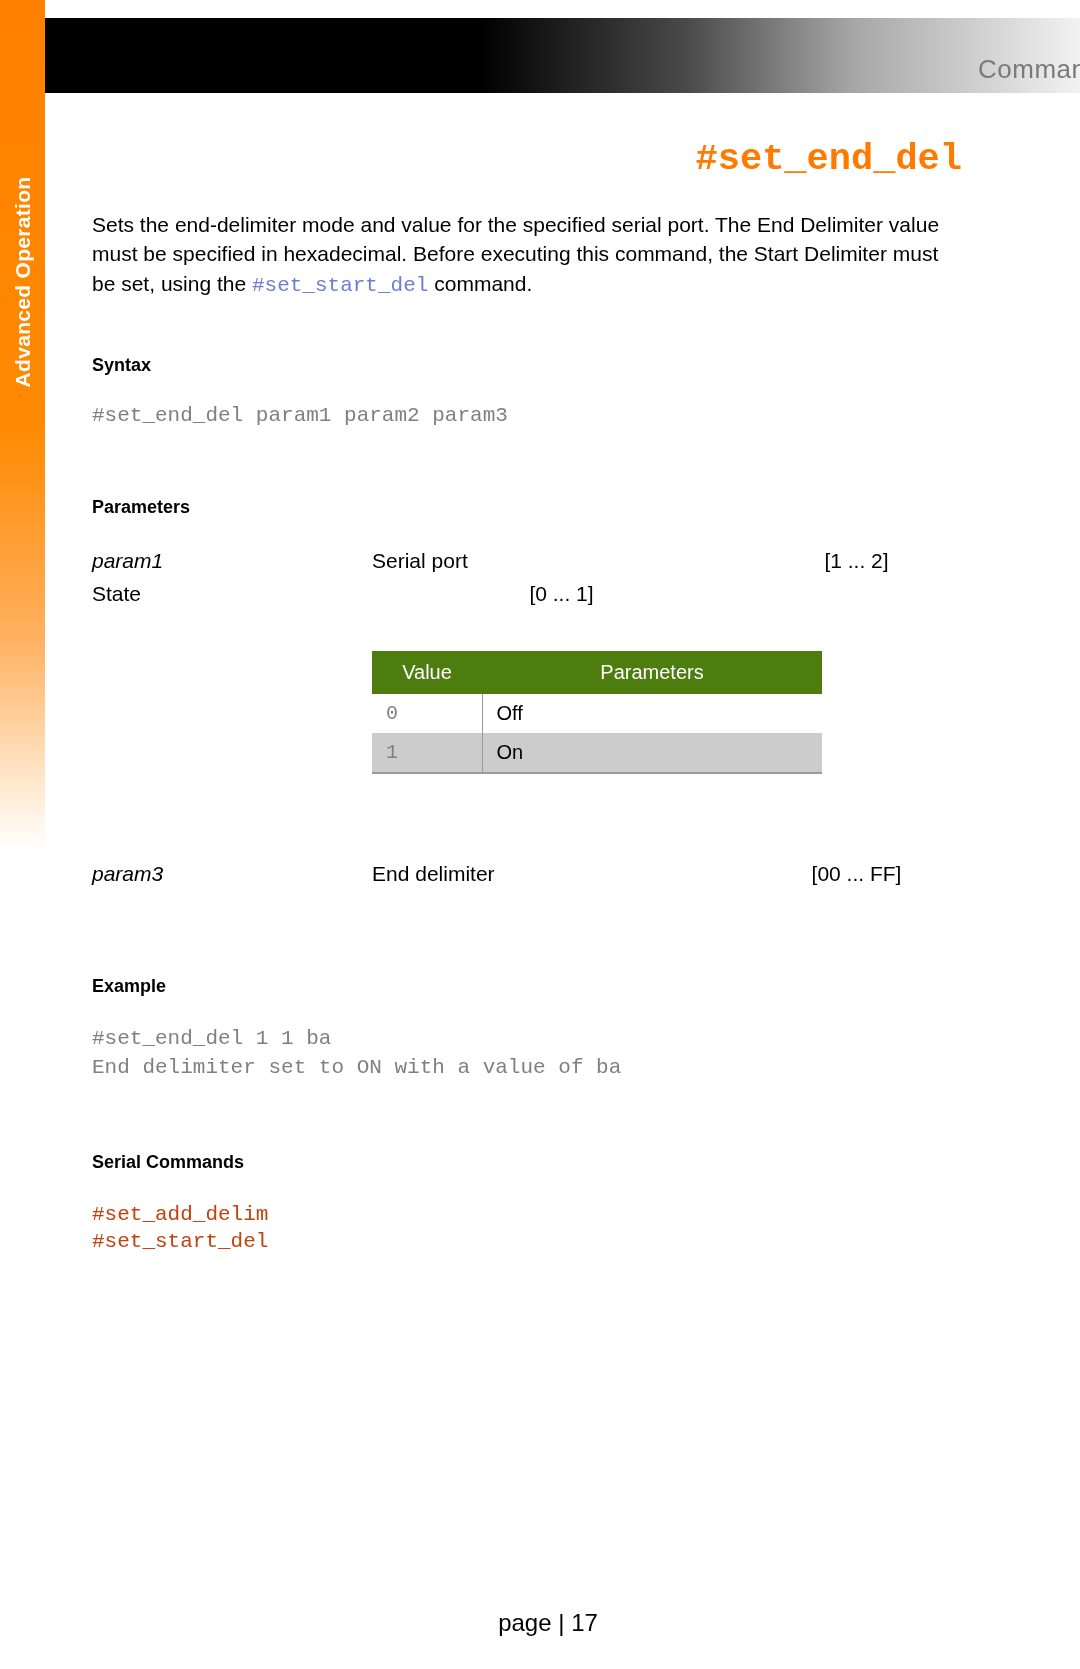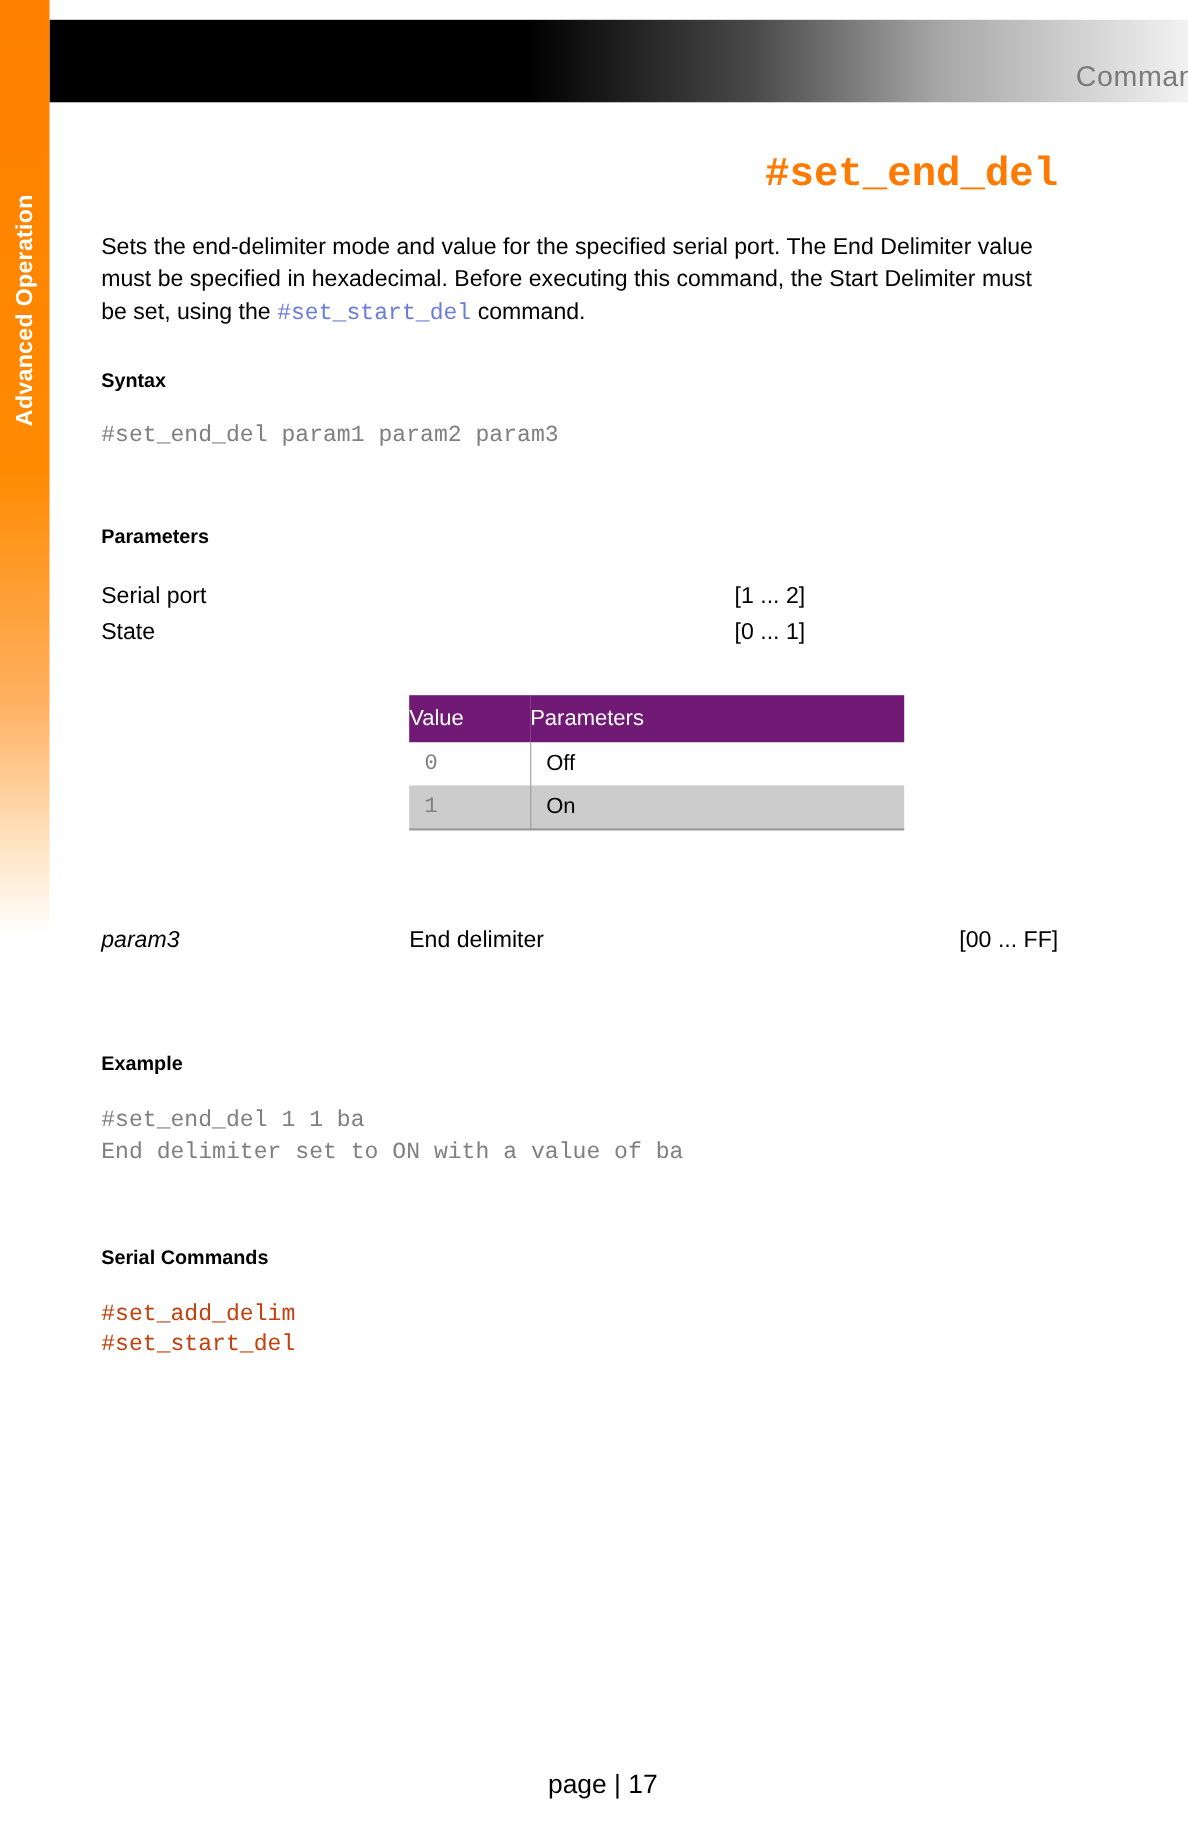"Sets the end-delimiter mode and" .desc { margin-bottom: 36px -> 55px }
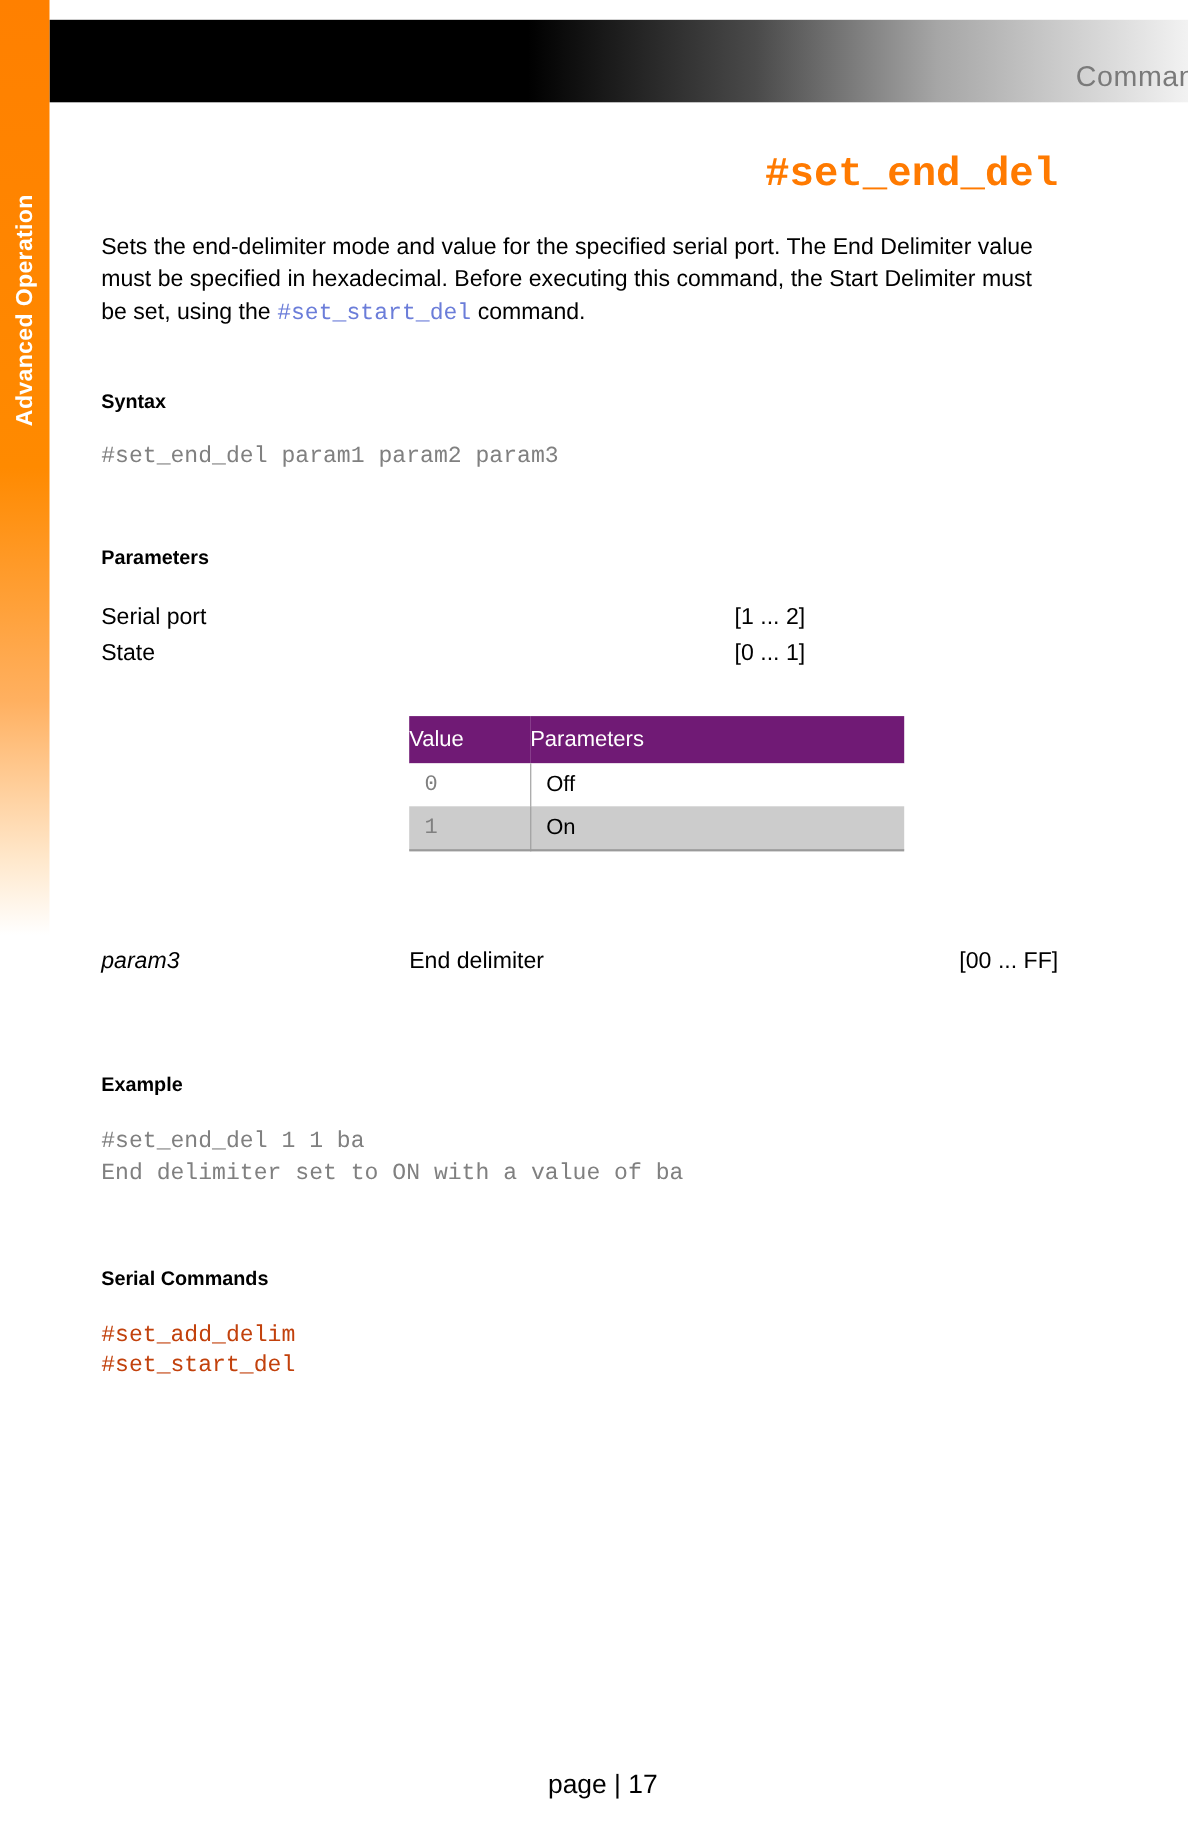"param1" div.param-name { html: none -> <div>param1</div> }
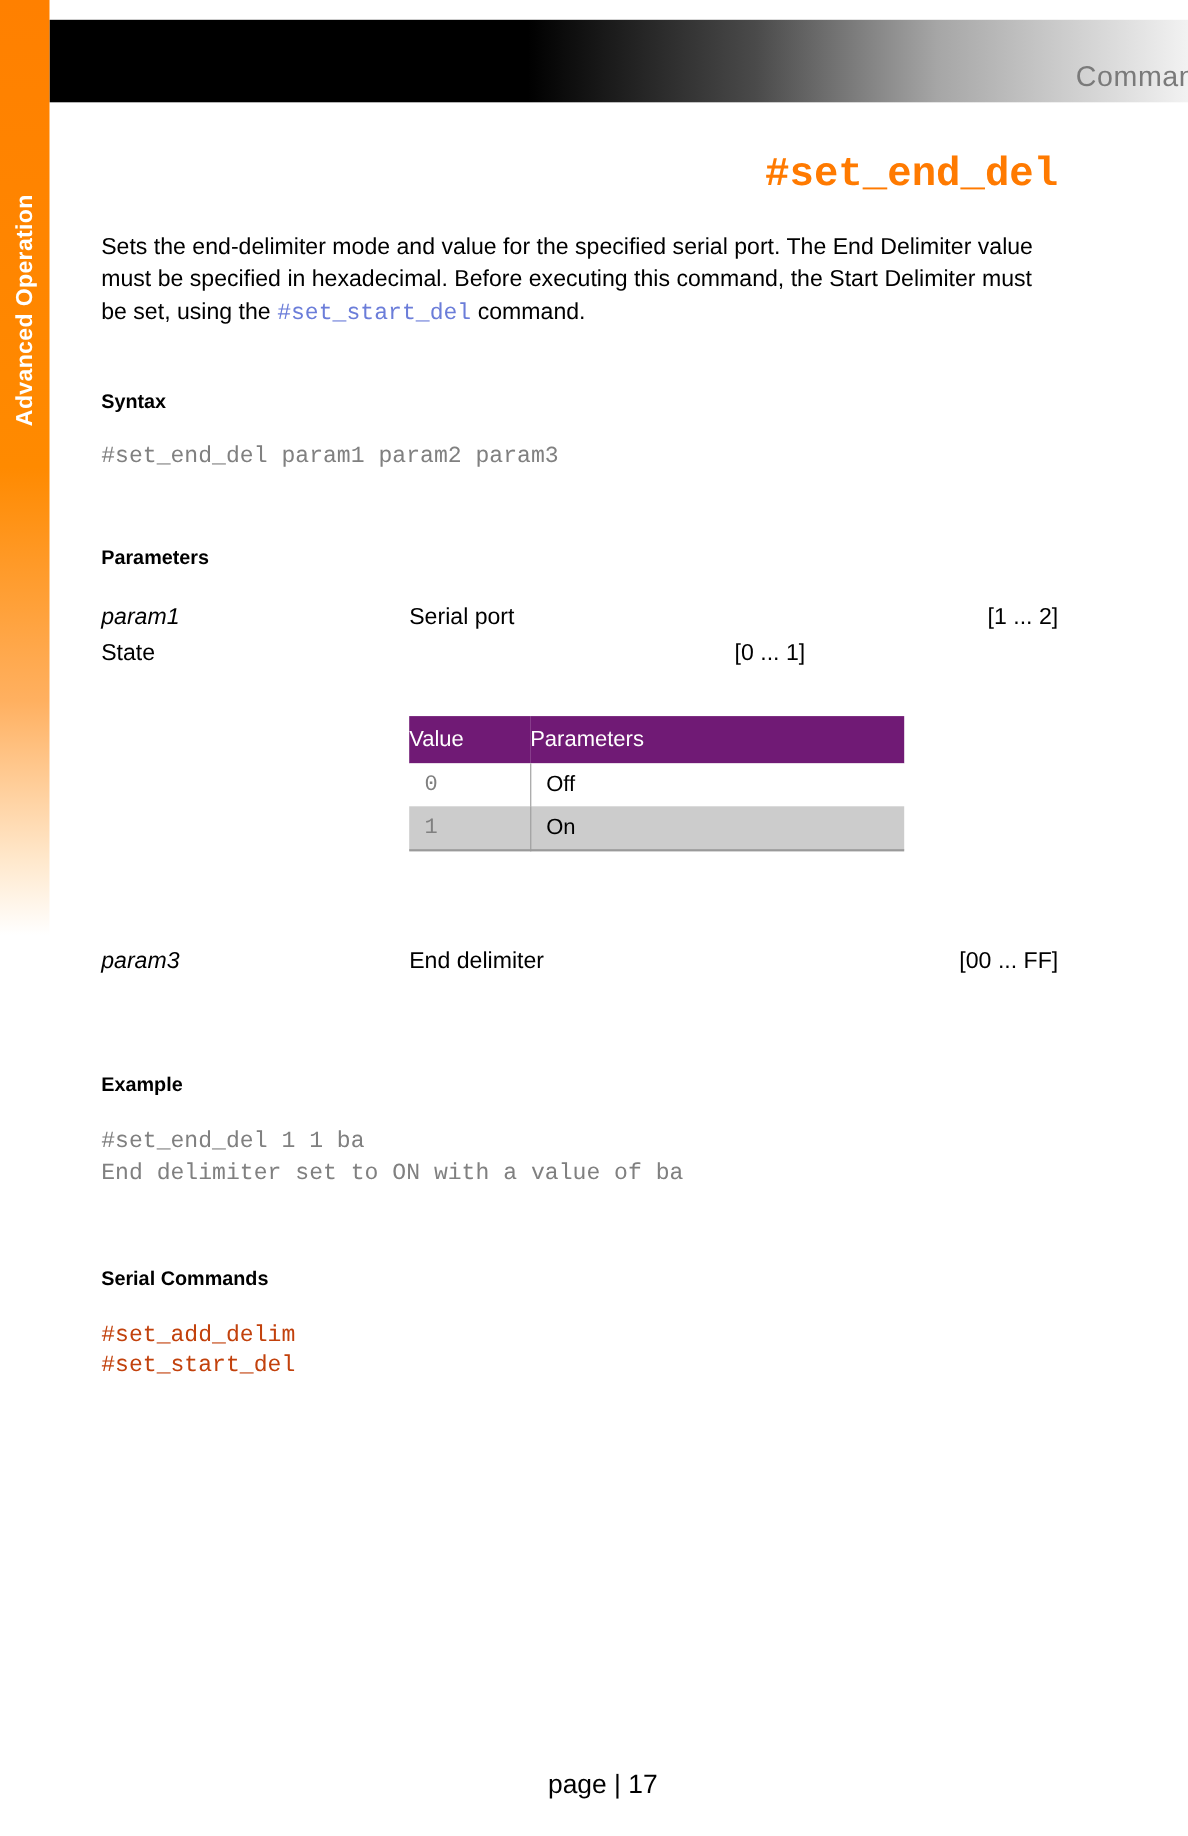"[1 ... 2]" .param-range { text-align: right -> center }
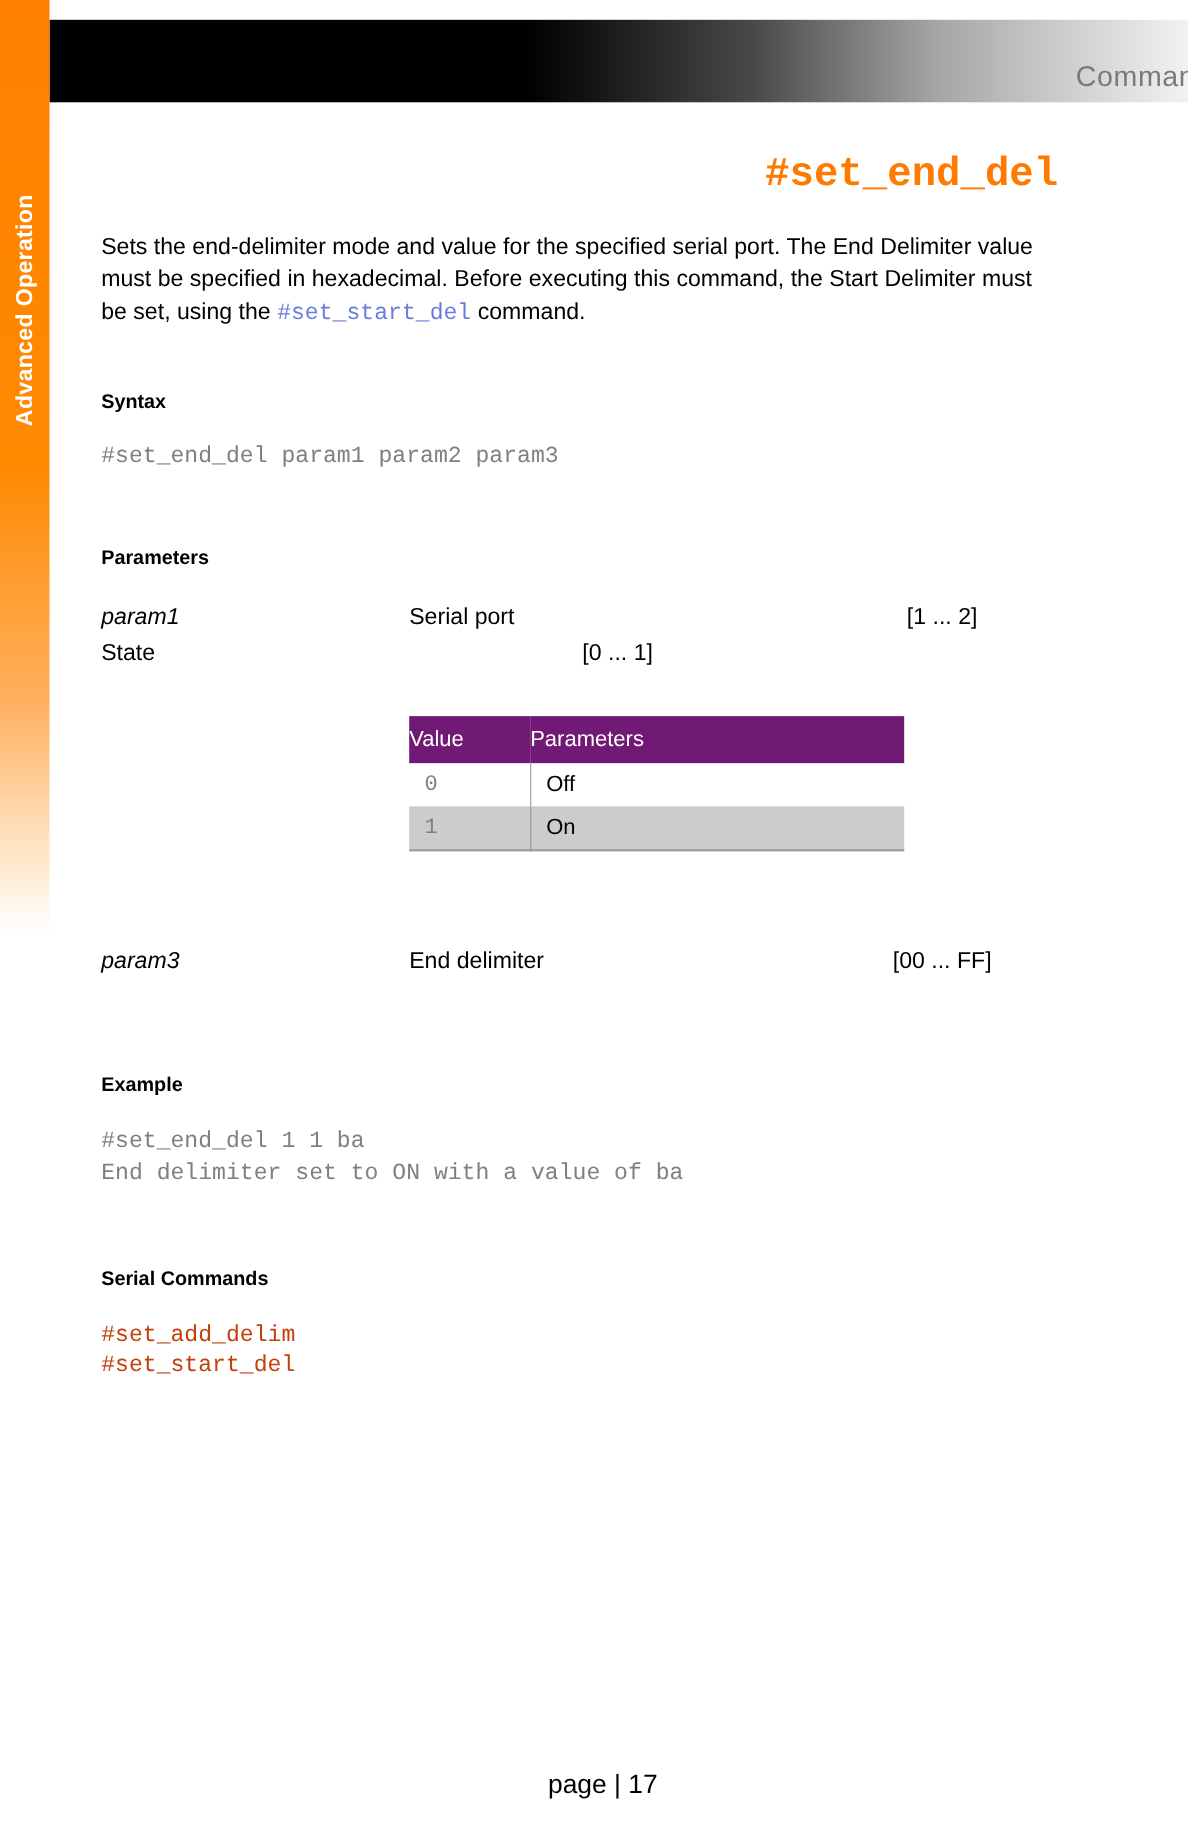"Value" .vd-table th { background: #701a75 -> #4d7c0f; padding: 10px 0 -> 10px 10px; text-align: left -> center }
